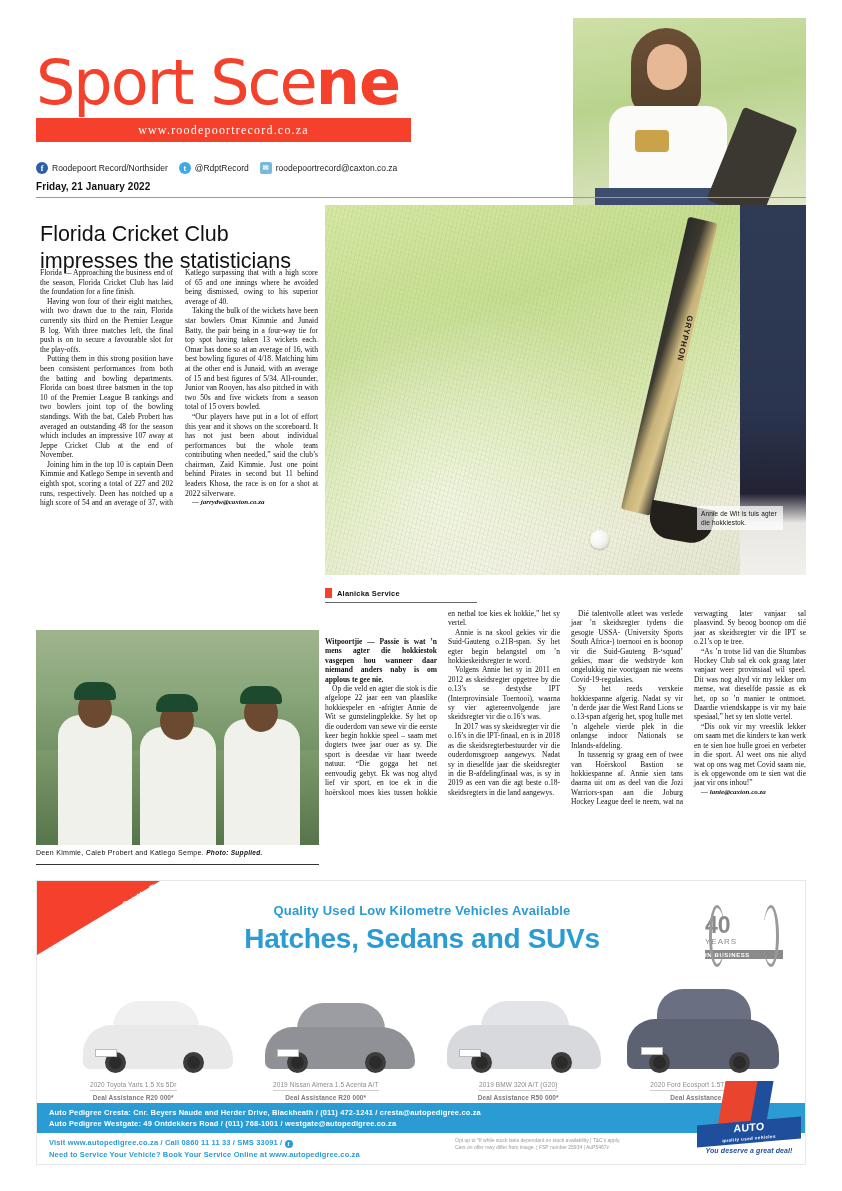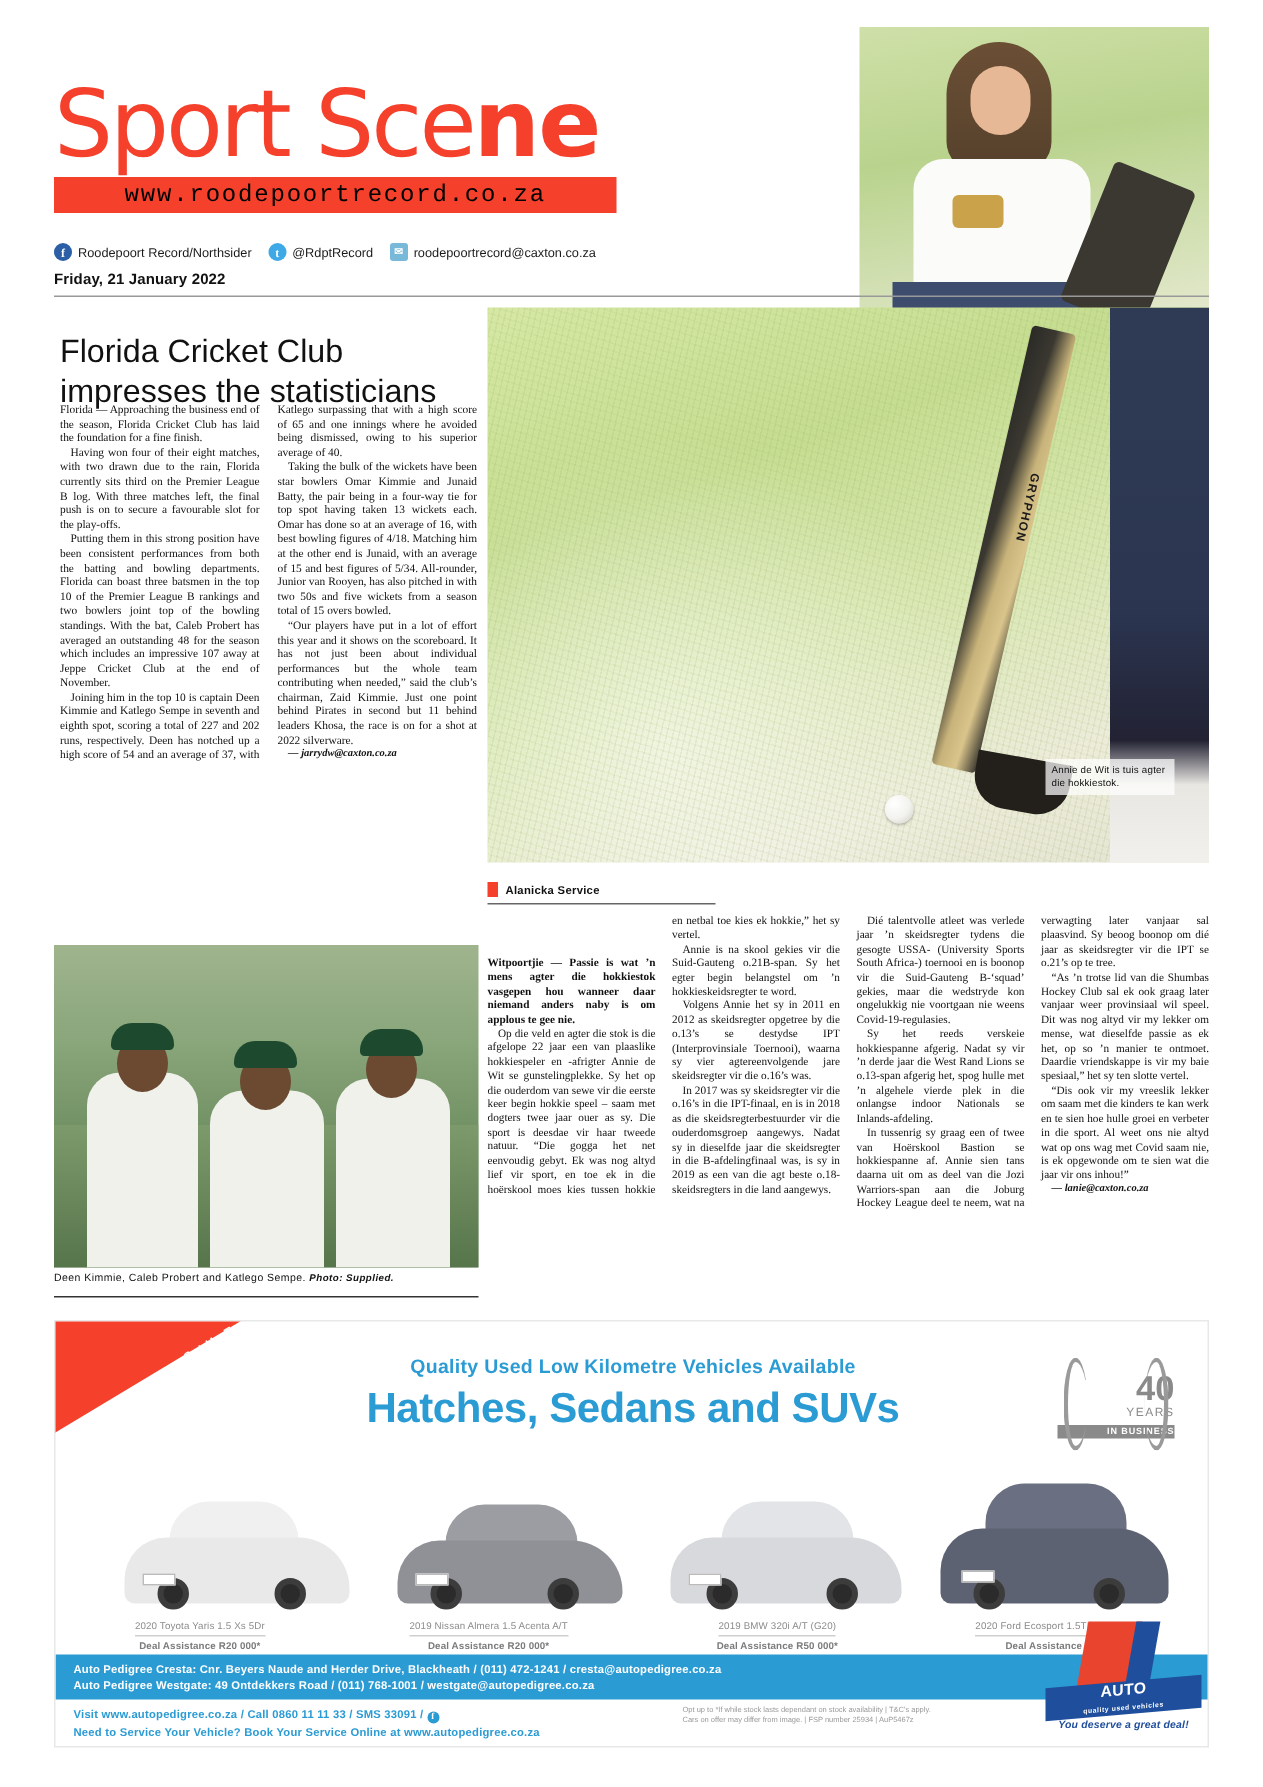"www.roodepoortrecord.co.za" .url-bar span { color: #000000 -> #ffffff; font-family: Liberation Mono, monospace -> Liberation Serif, serif; font-size: 16px -> 12px }
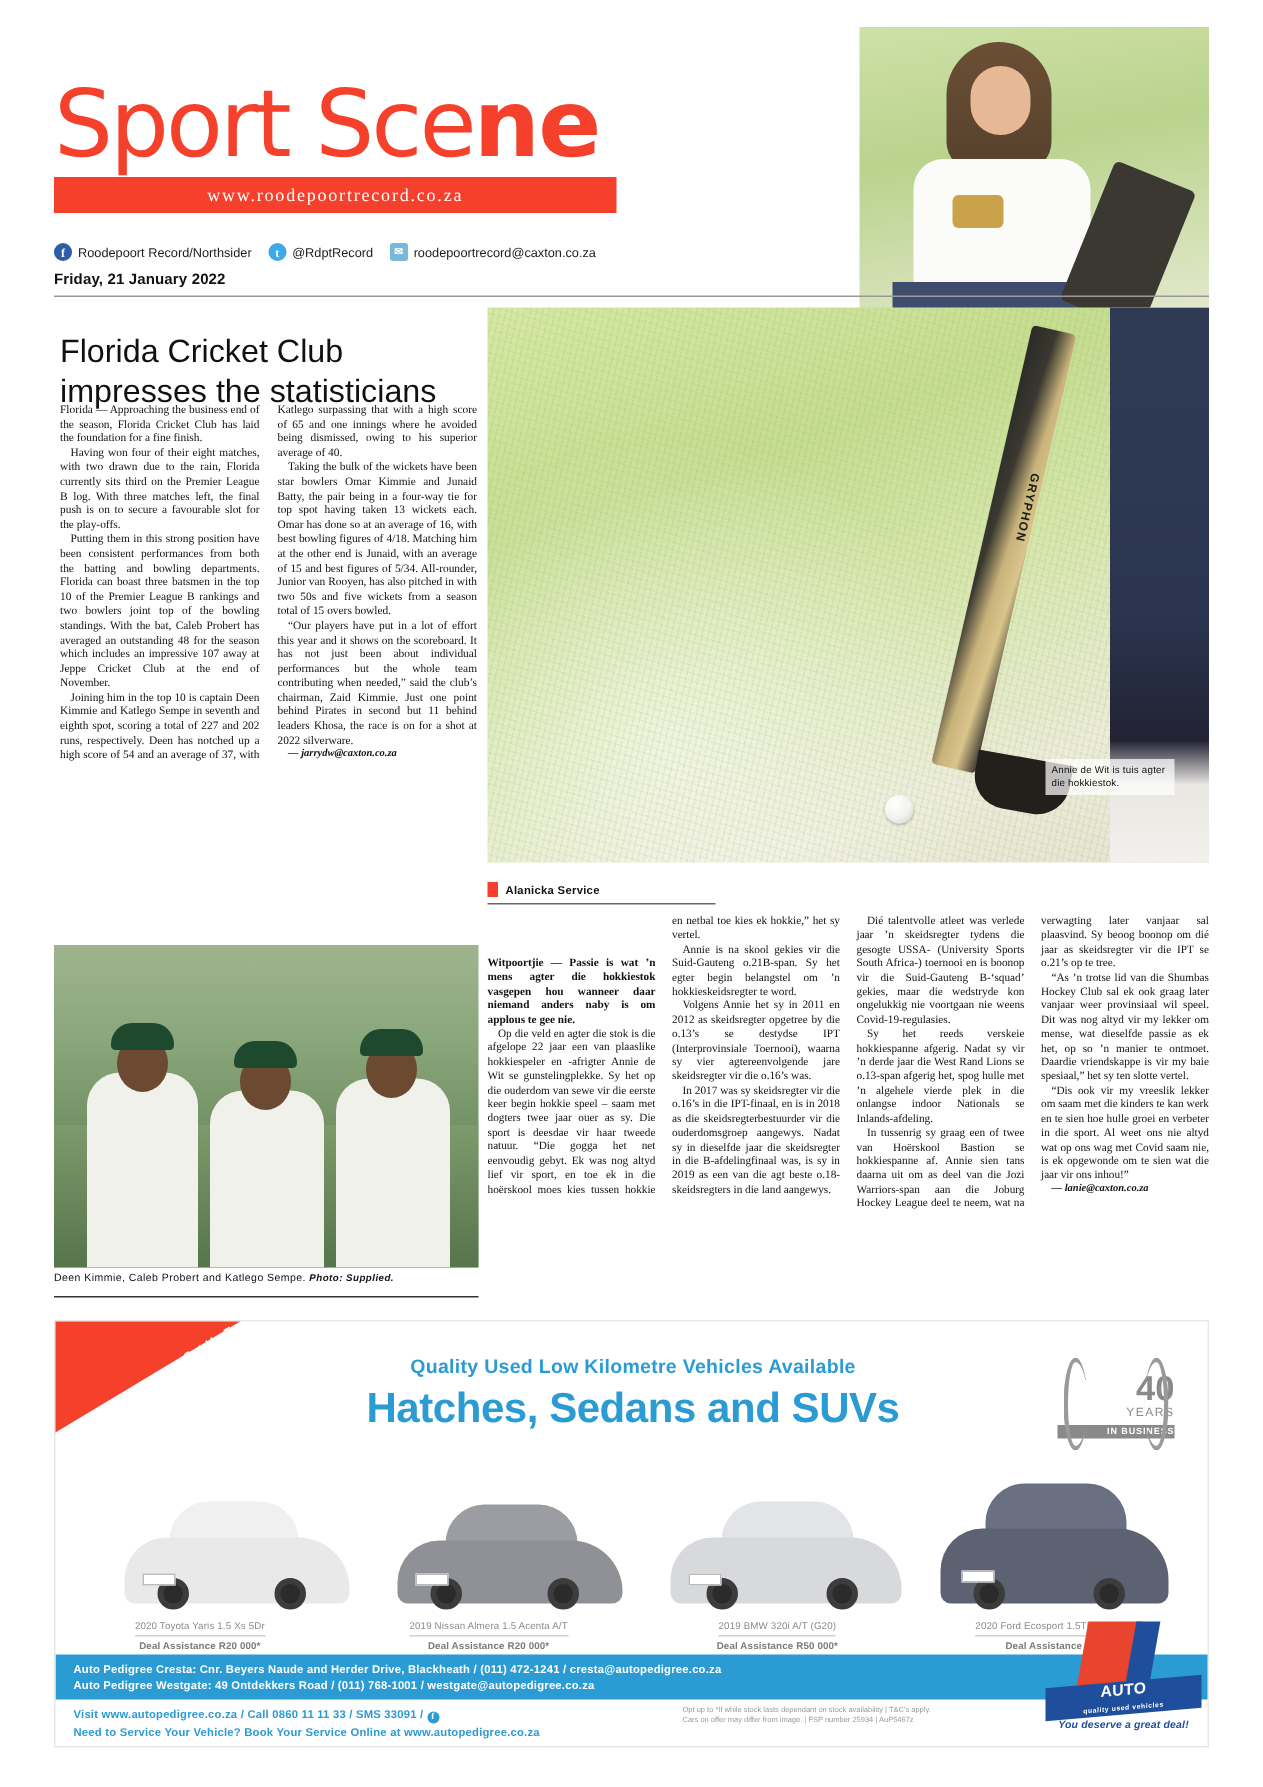"40" .ad-badge { text-align: right -> left }
